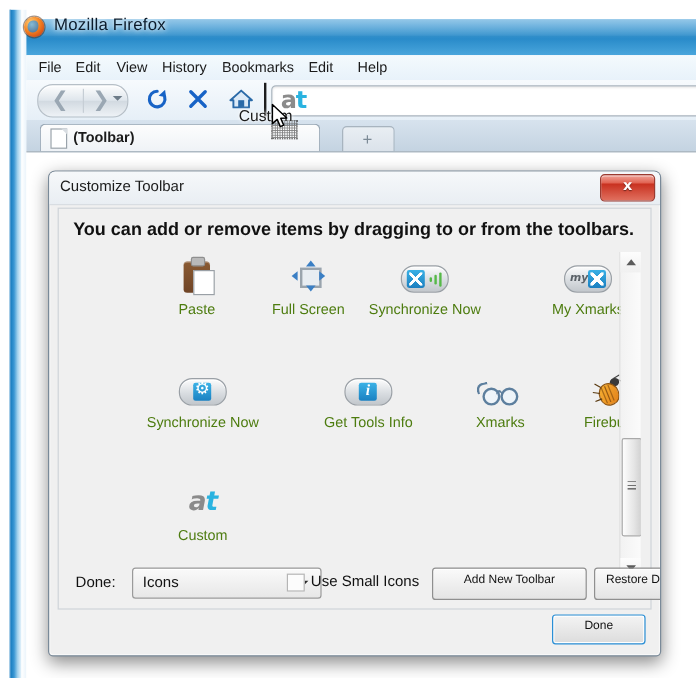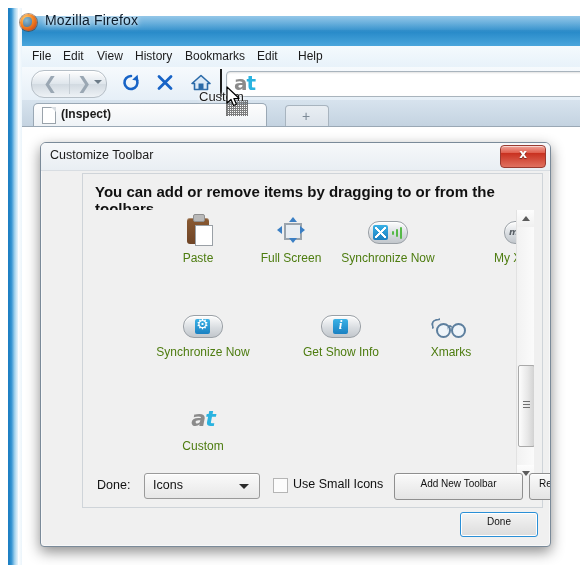"(Inspect)" div { text: Inspect -> Toolbar }
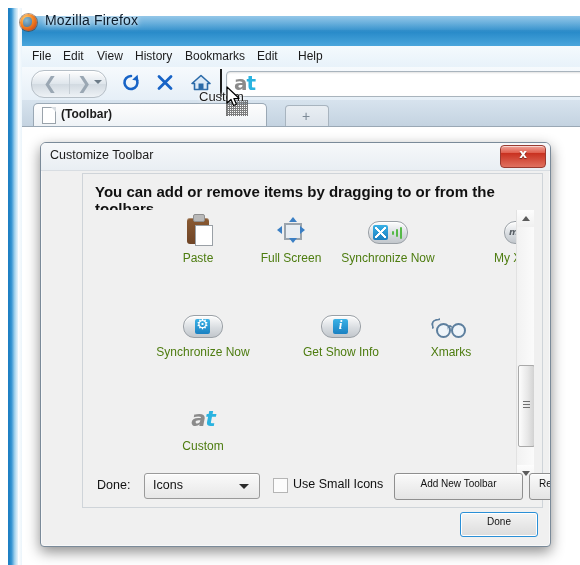"You can add or remove" #dlg-body { margin-left: 34px -> none }
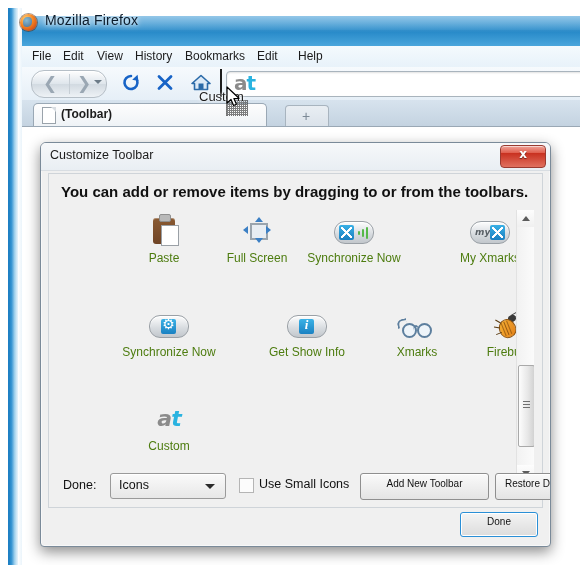"Get Show Info" span.pal-label { text: Show -> Tools }
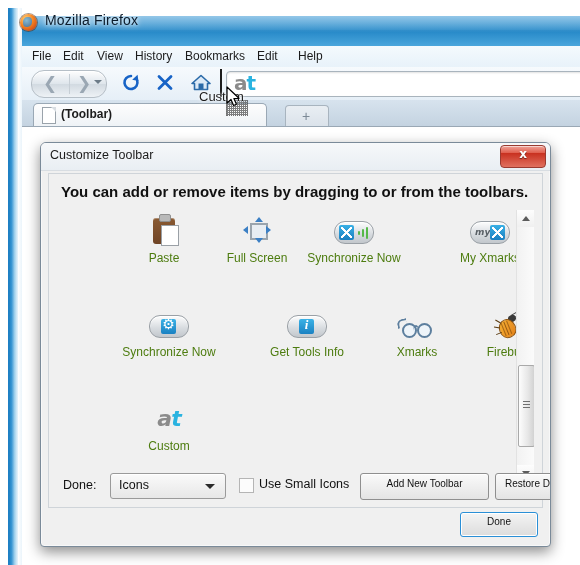"Icons" #show-select { padding-left: none -> 42px }
